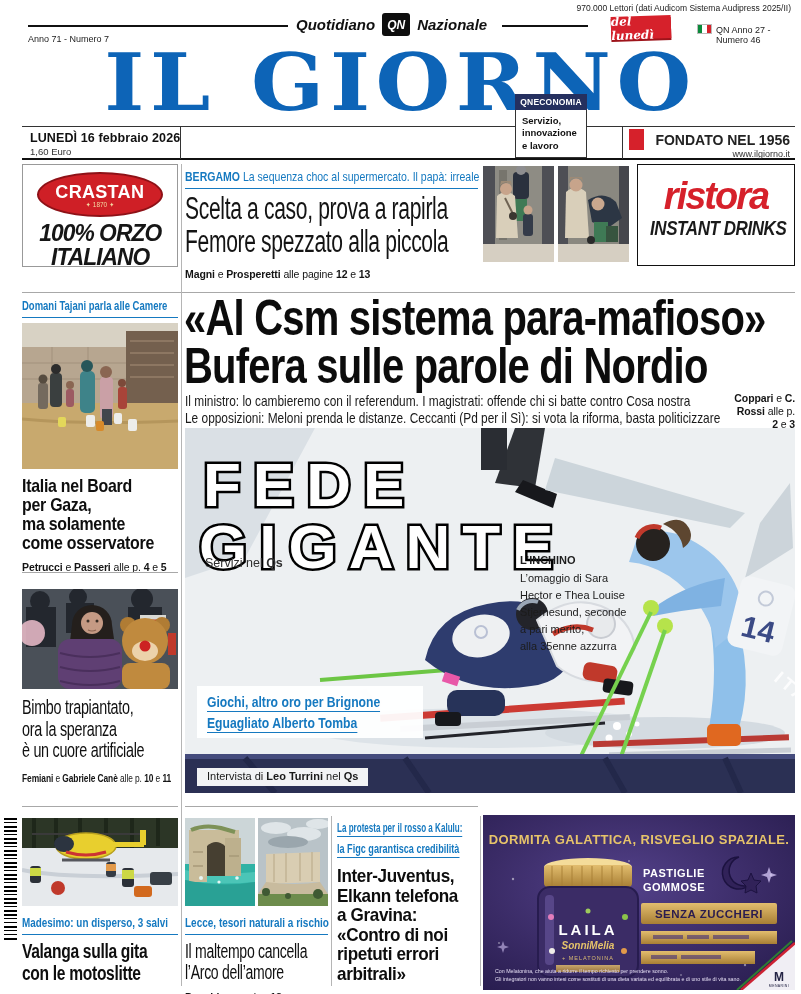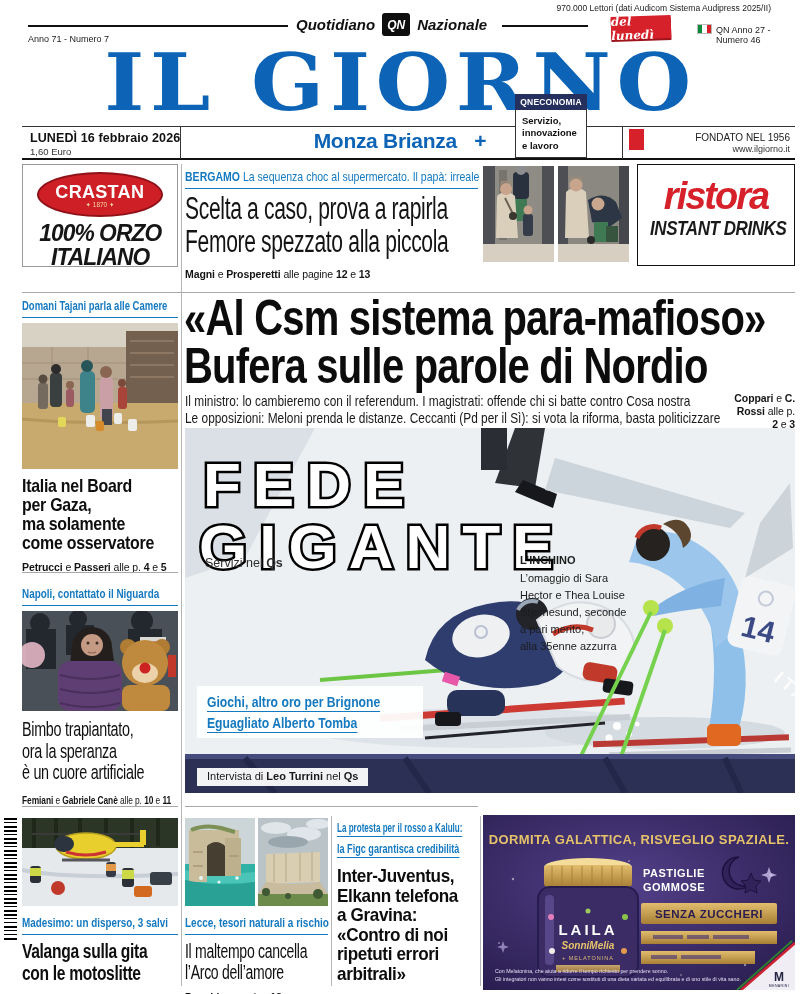"970.000 Lettori (dati Audicom Sistema" div.abs { left: 396px -> 416px }
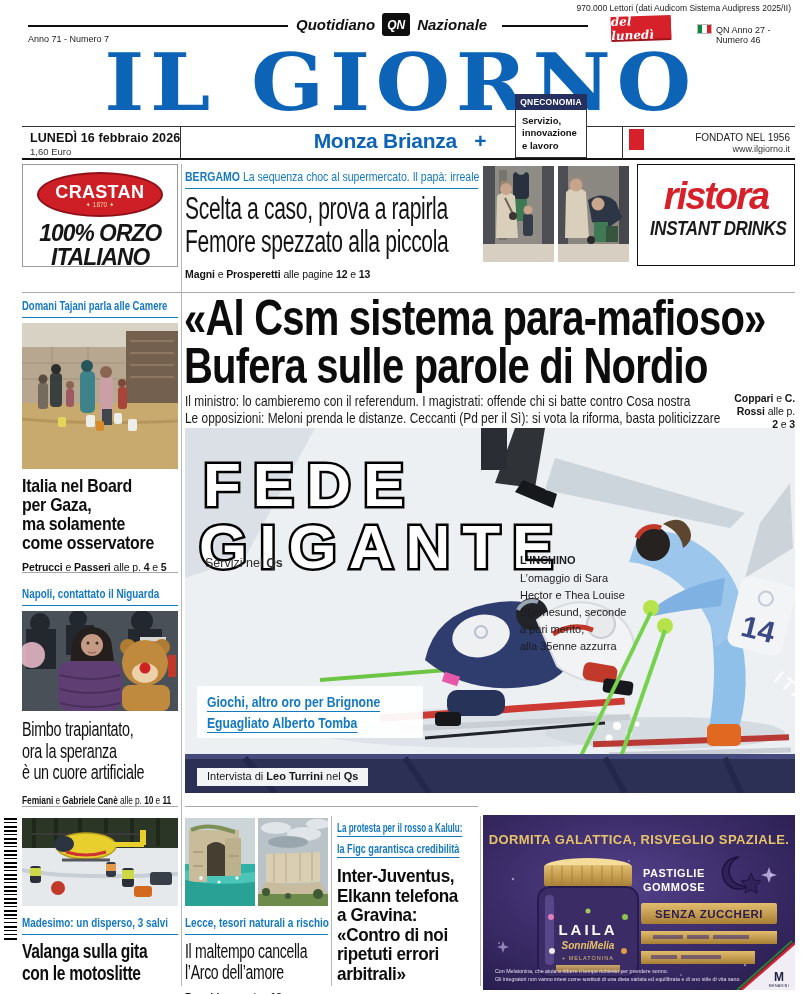"Monza Brianza +" div.abs { html: <div> <span>Monza Brianza</span> <span>+</span> </div> -> none }
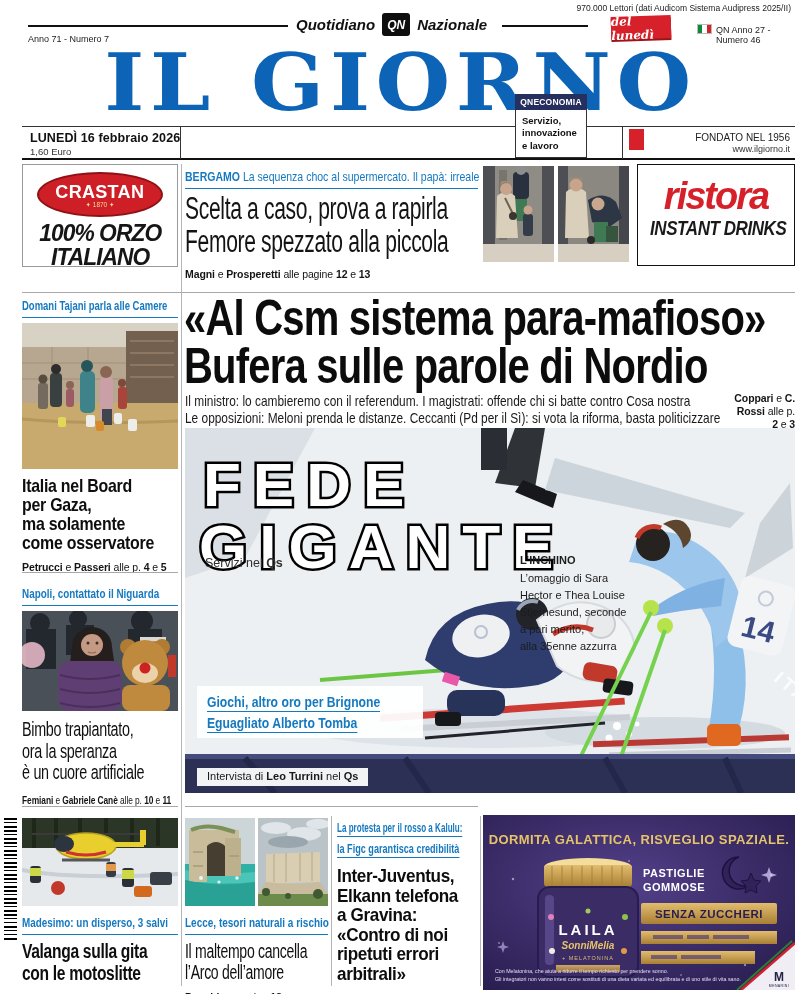"FONDATO NEL 1956" div { font-size: 10px -> 14px; font-weight: 400 -> 700 }
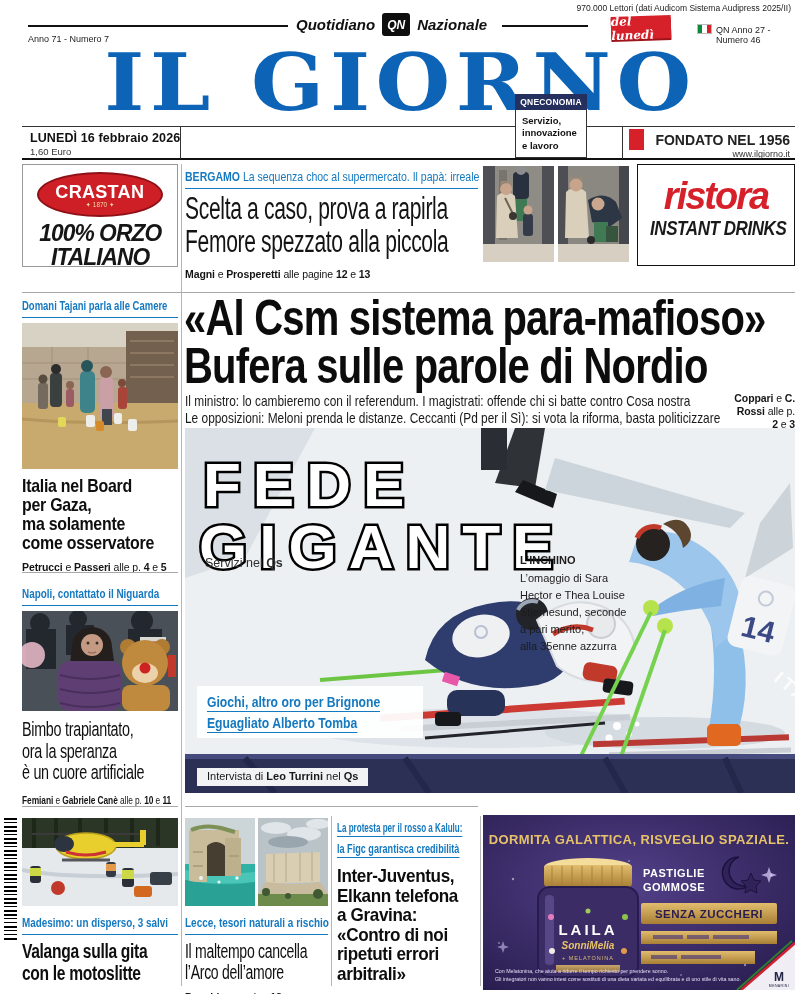"Napoli, contattato il Niguarda" div { html: <div> <span>Napoli, contattato il Niguarda</span> </div> -> none }
